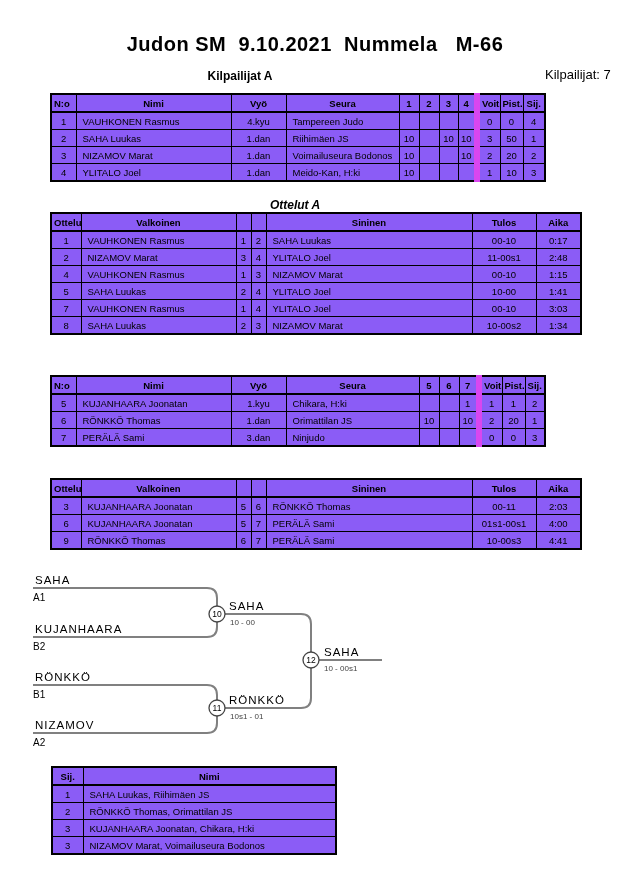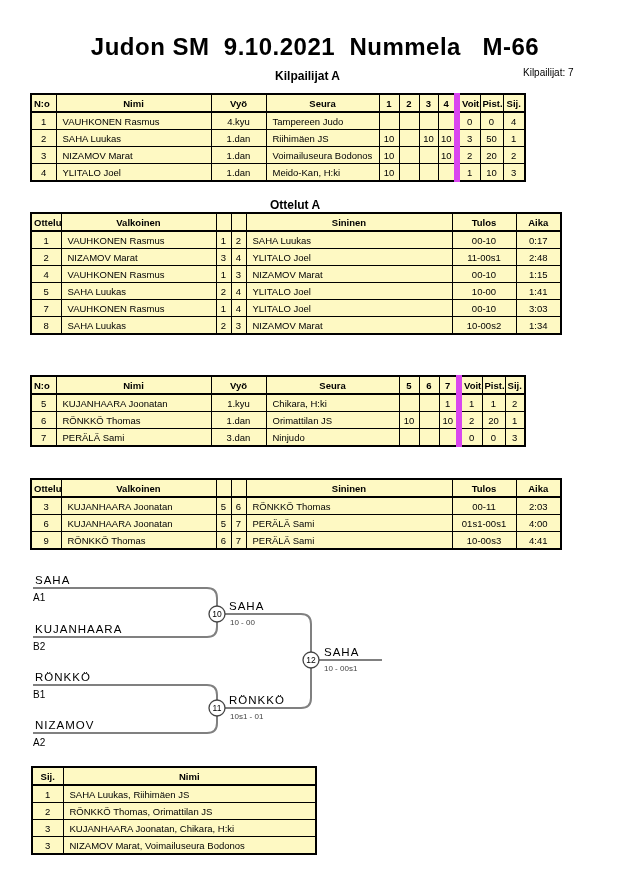"Judon SM 9.10.2021 Nummela M-66" .main-title { font-size: 24px -> 20px }
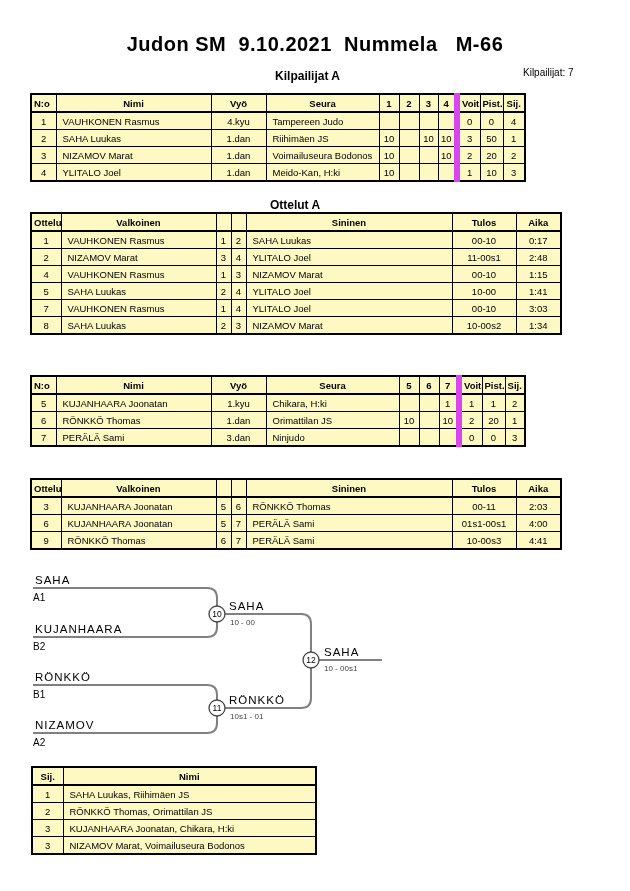"Kilpailijat A" div.sec-title { text-align: right -> none }
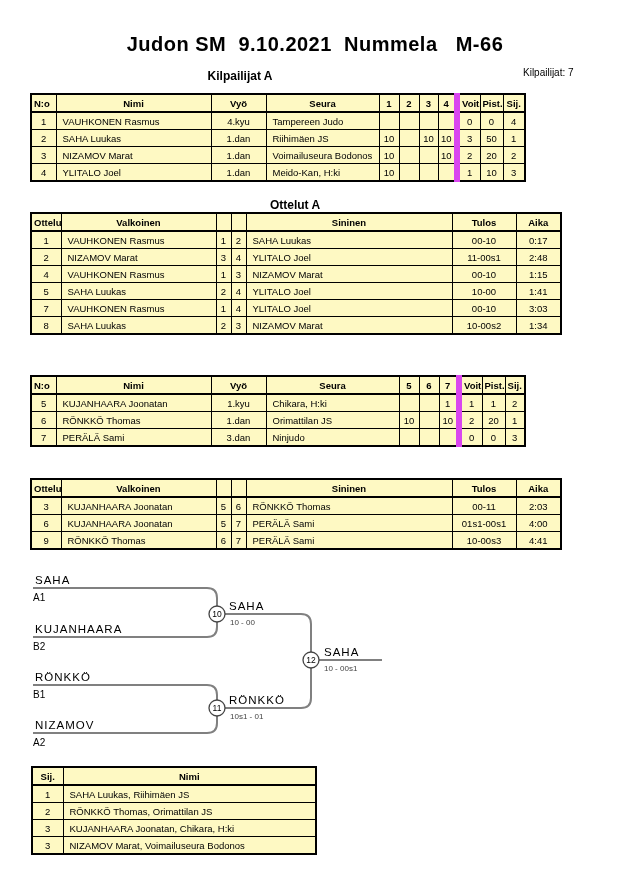"Kilpailijat: 7" .participants { font-size: 10px -> 13px; left: 523px -> 545px }
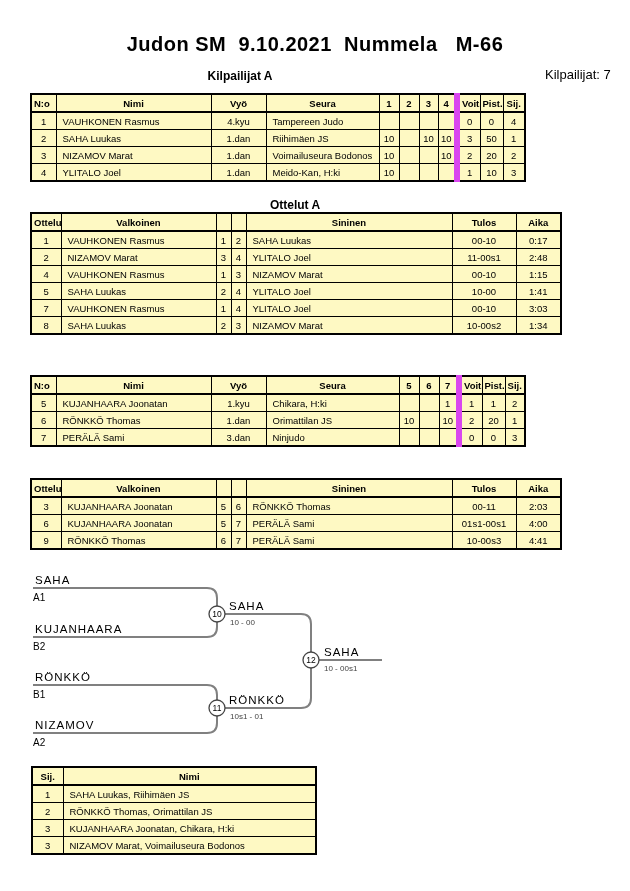"N:o" table { background: #fef9c3 -> #8b5cf6; margin-left: none -> 20px }
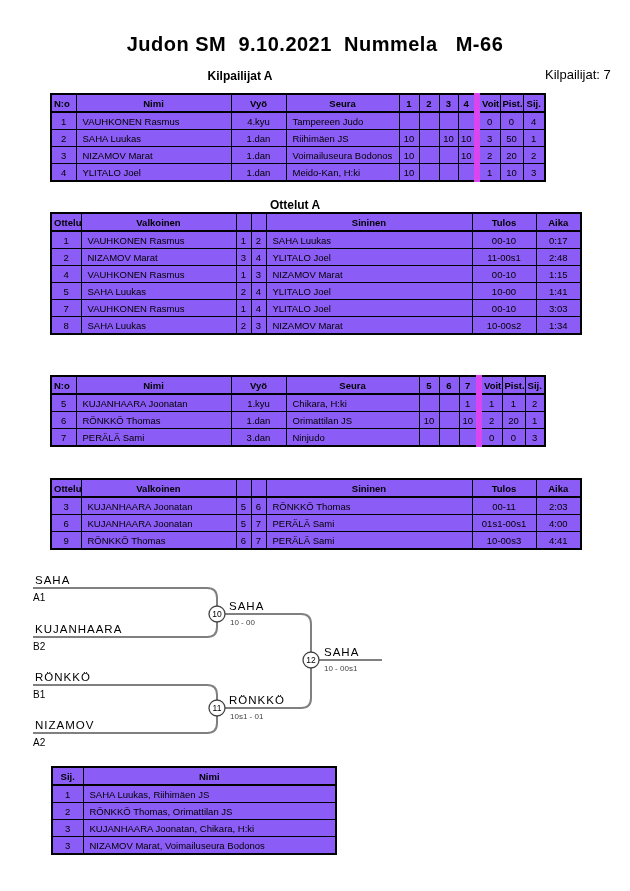"Ottelut A" div.sec-title { font-style: none -> italic }
